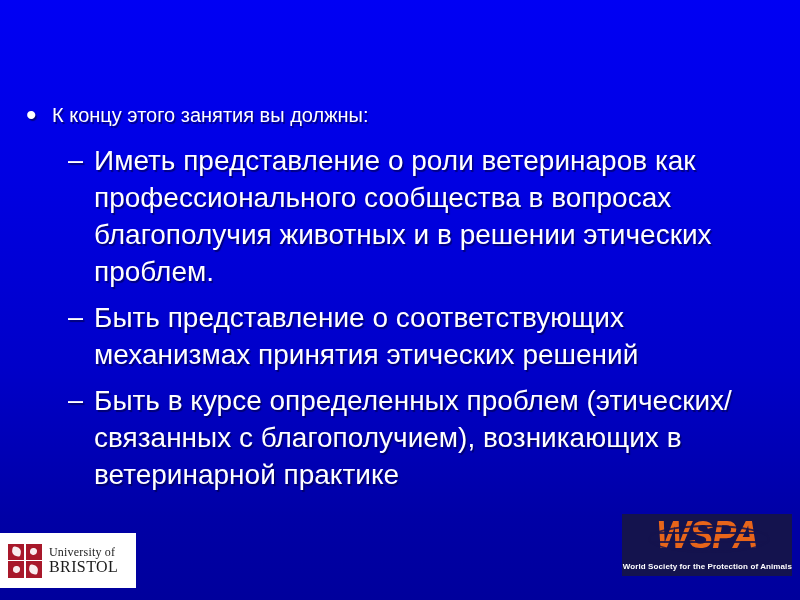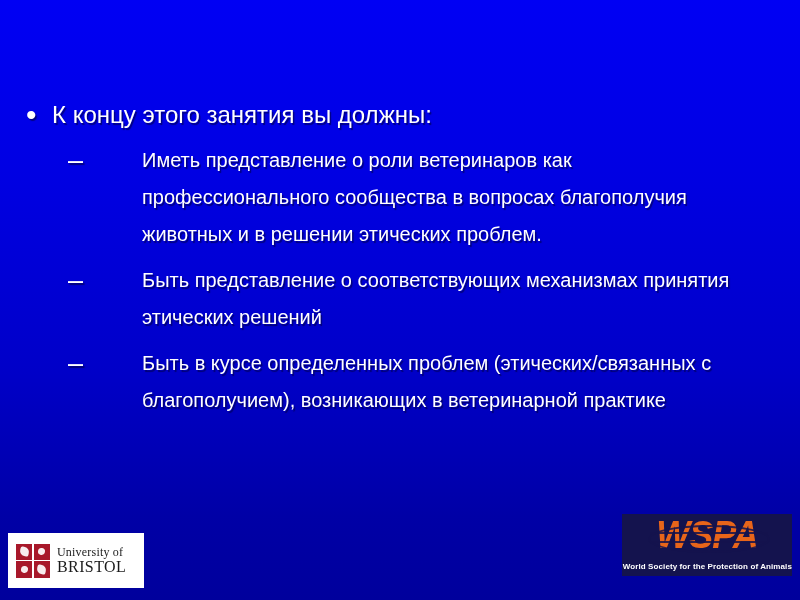"К концу этого занятия вы" .lvl1-text { font-size: 24px -> 20px }
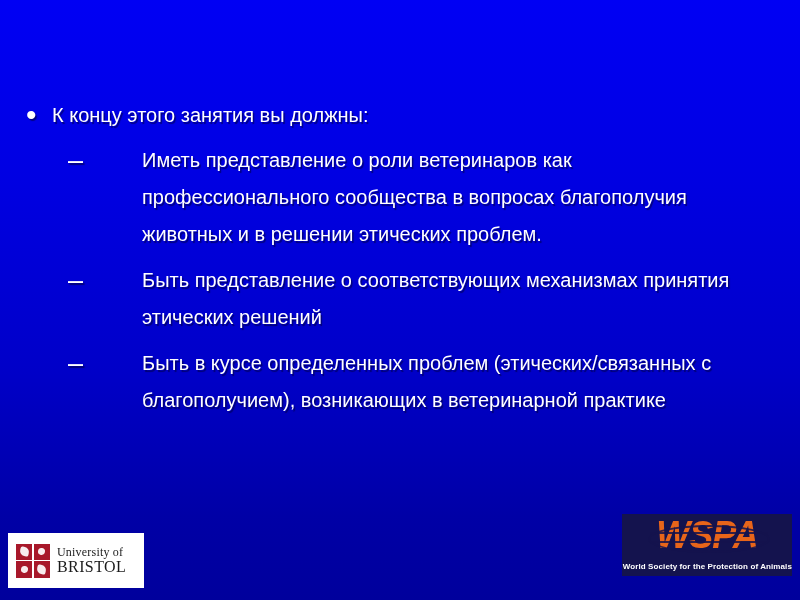"Иметь представление о роли ветеринаров" .lvl2-text { font-size: 20px -> 28px; margin-left: 48px -> none }
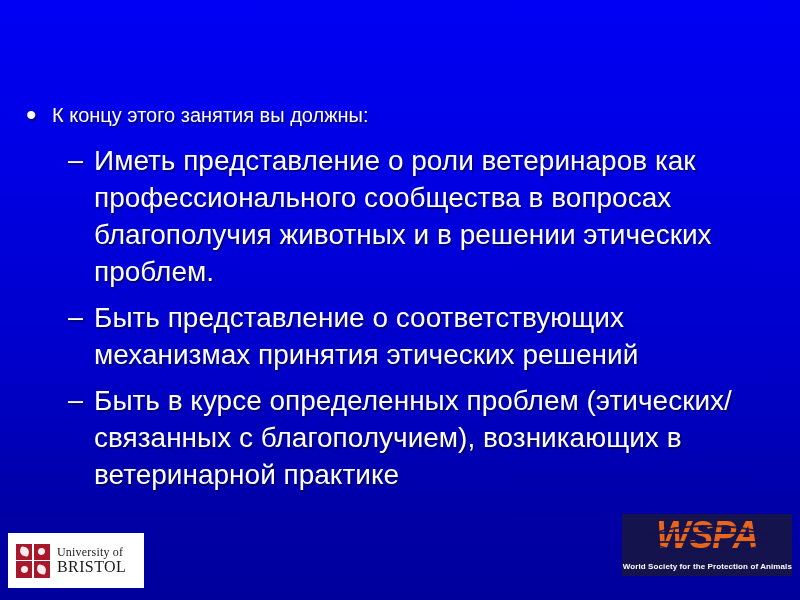"University of" #bristol-logo { left: 8px -> 0 }
